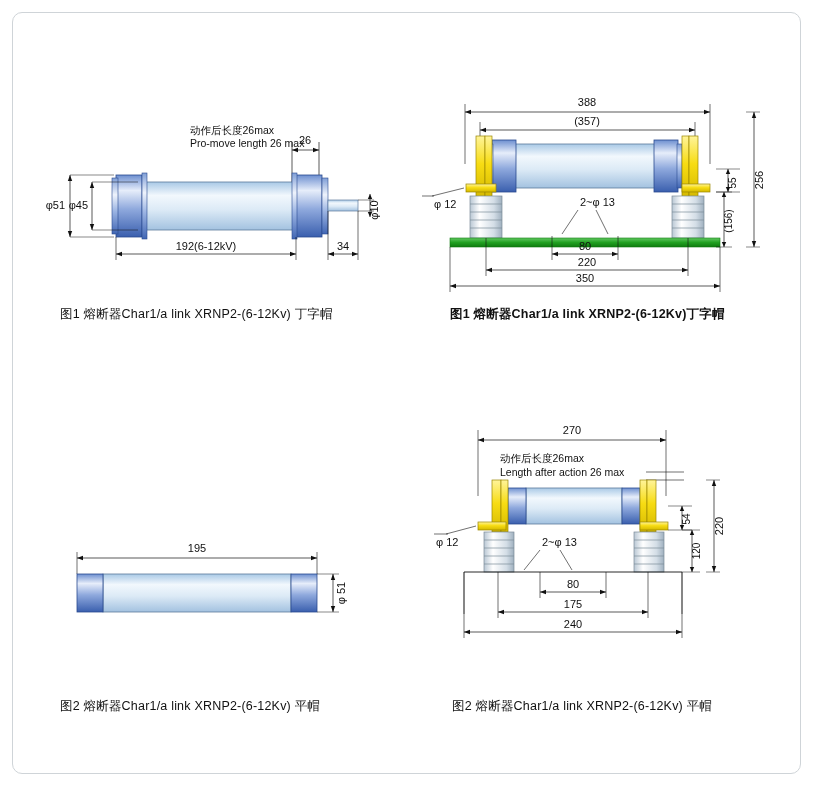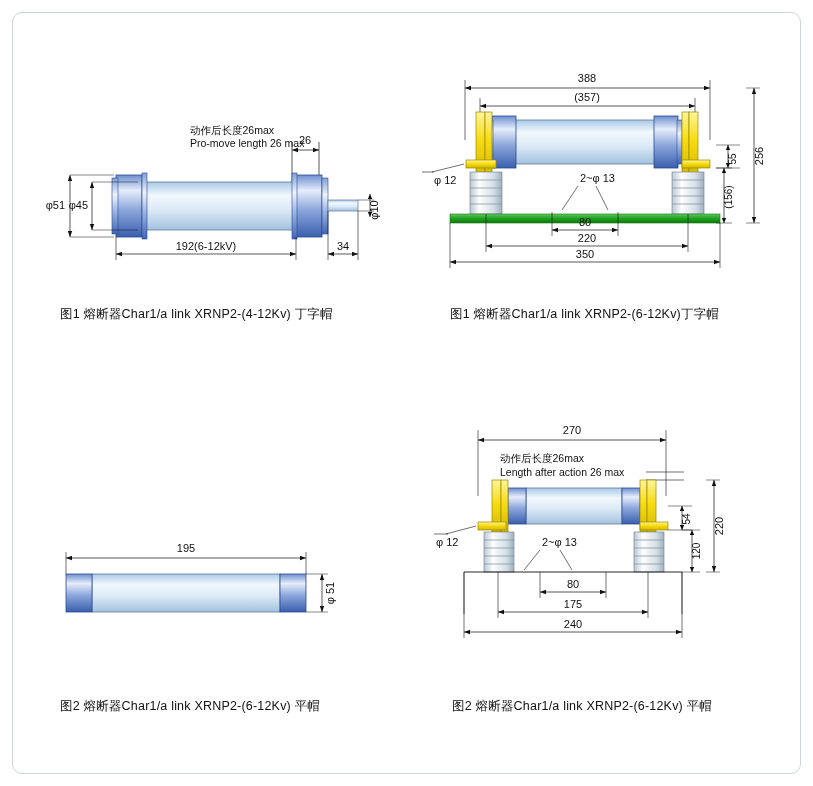"388" div.fig { top: 60px -> 84px }
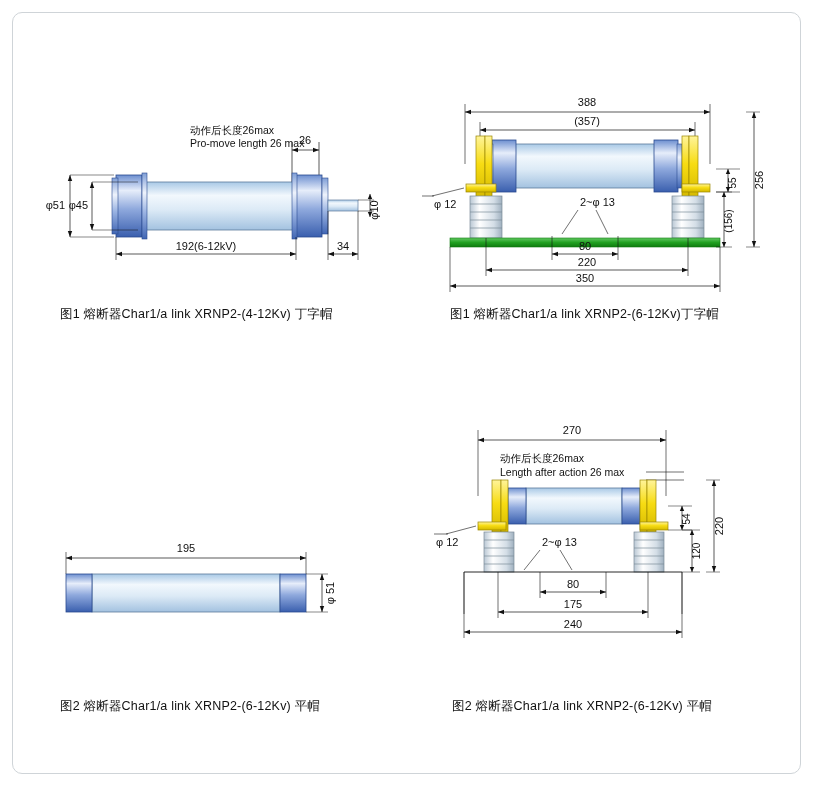"图1 熔断器Char1/a link XRNP2-(4-12Kv) 丁字帽" div.cap { text: 4-12Kv -> 6-12Kv }
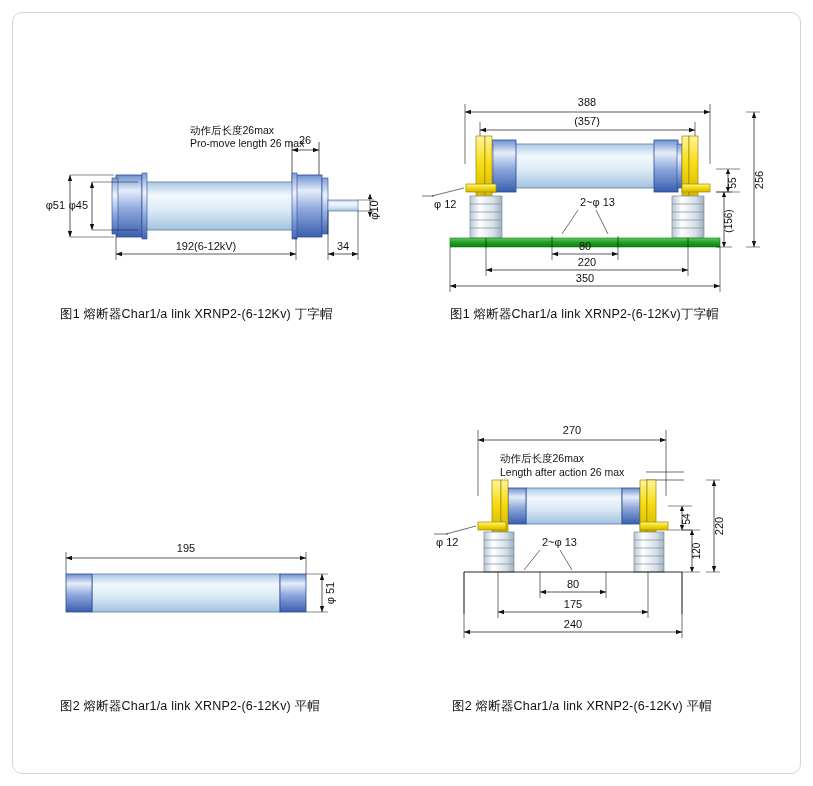"图1 熔断器Char1/a link XRNP2-(6-12Kv)丁字帽" div.cap { font-weight: none -> bold }
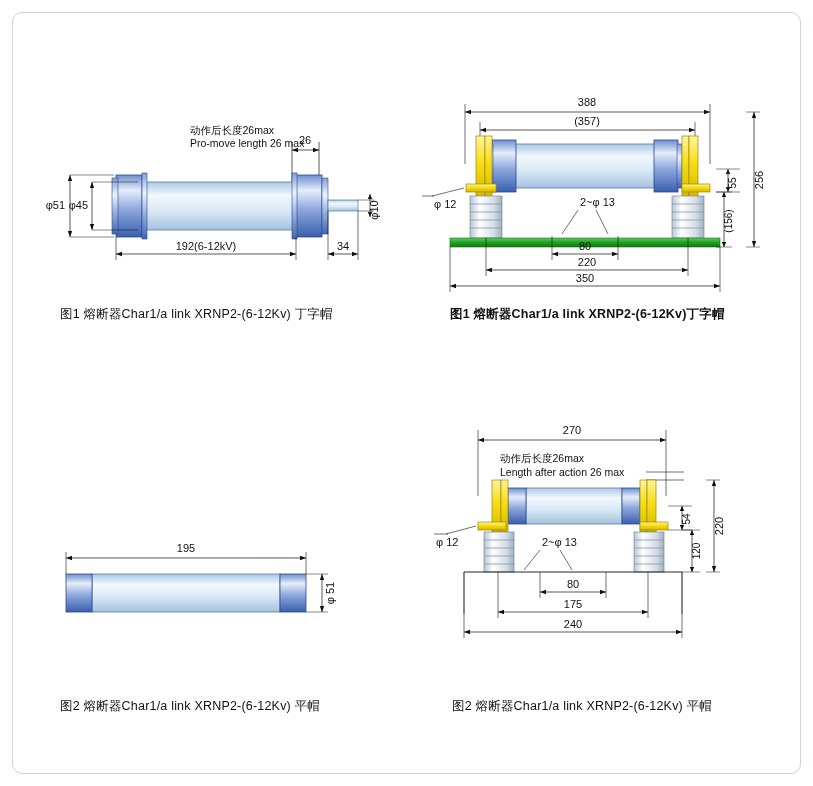"195" div.fig { left: 36px -> 47px }
